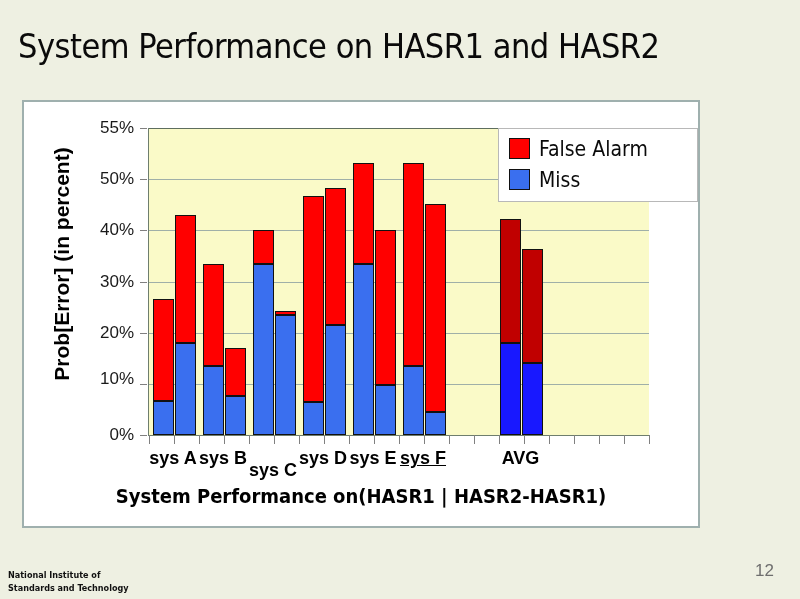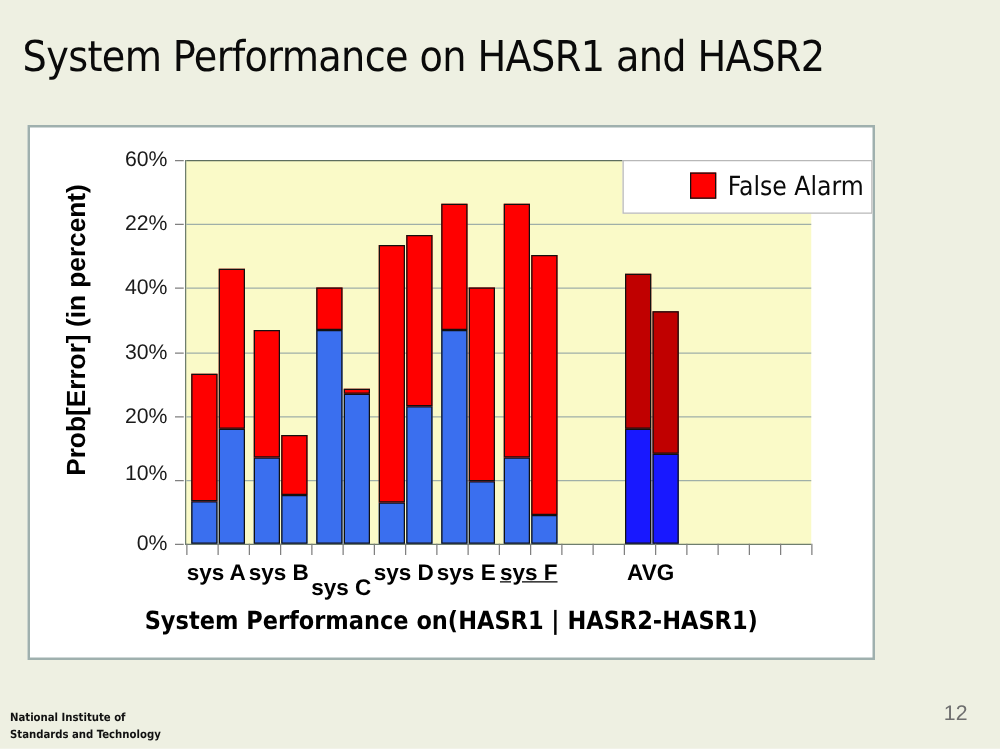"60%" div.y-tick-label { text: 60% -> 55% }
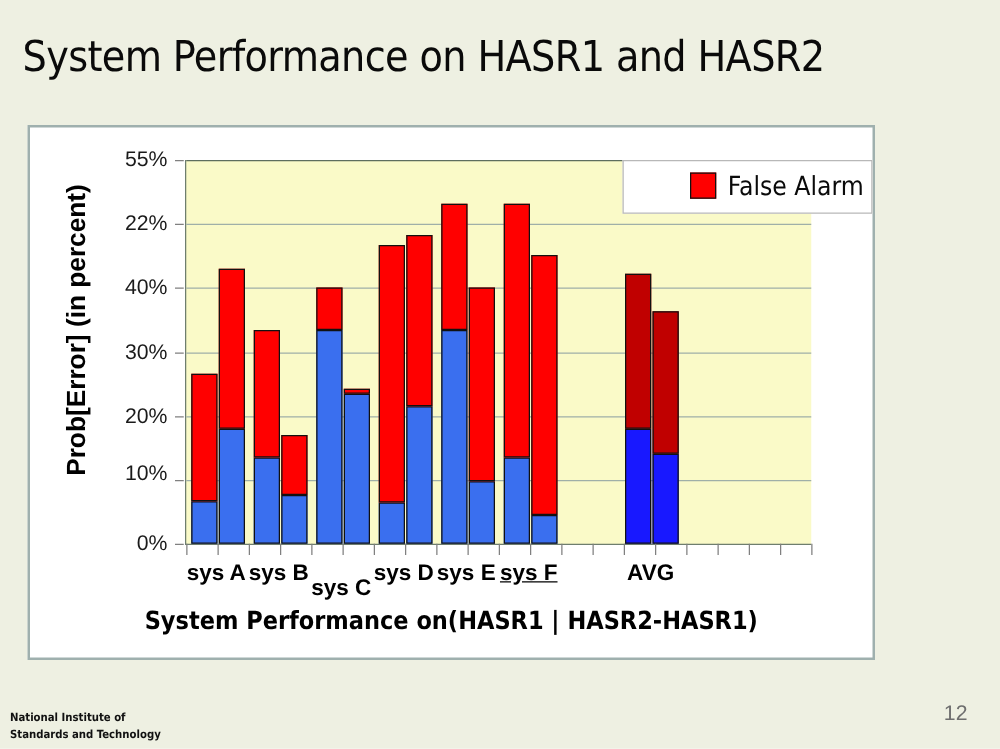"False Alarm" .legend-row { justify-content: flex-end -> none }
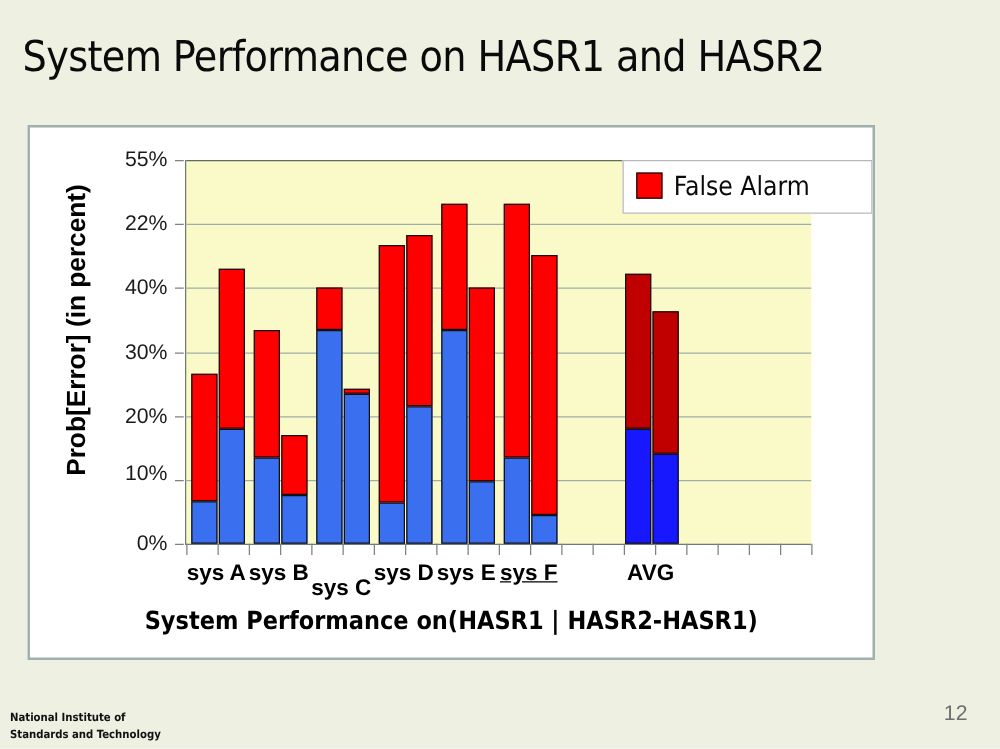"22%" div.y-tick-label { text: 22% -> 50% }
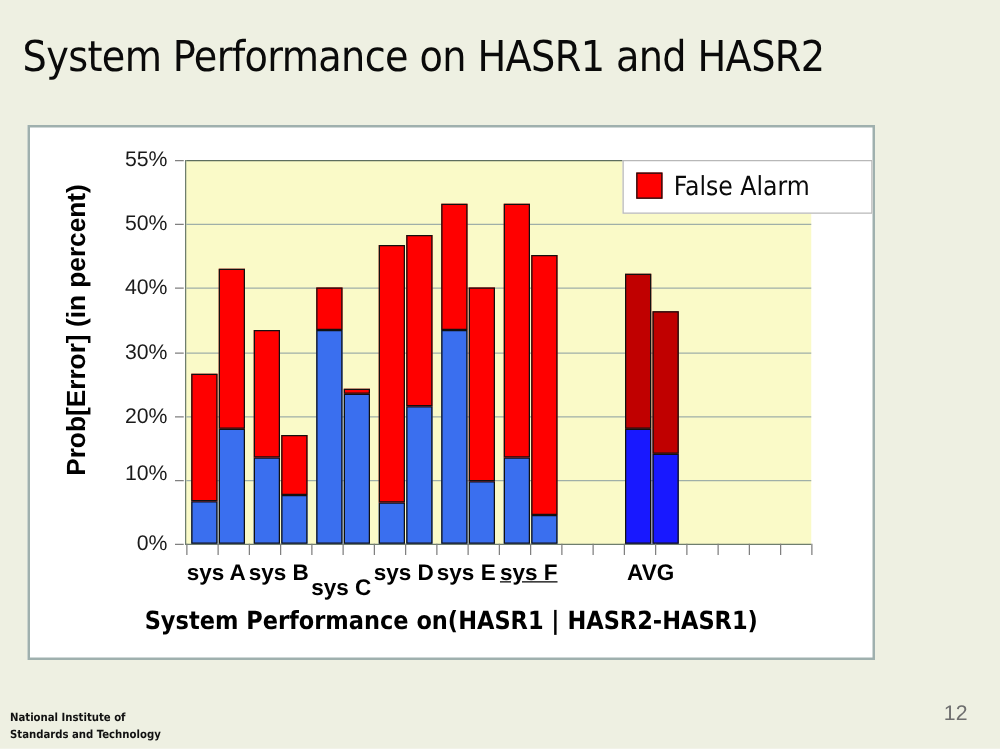"Miss" div.legend-row { html: none -> <div> <span></span> <span>Miss</span> </div> }
